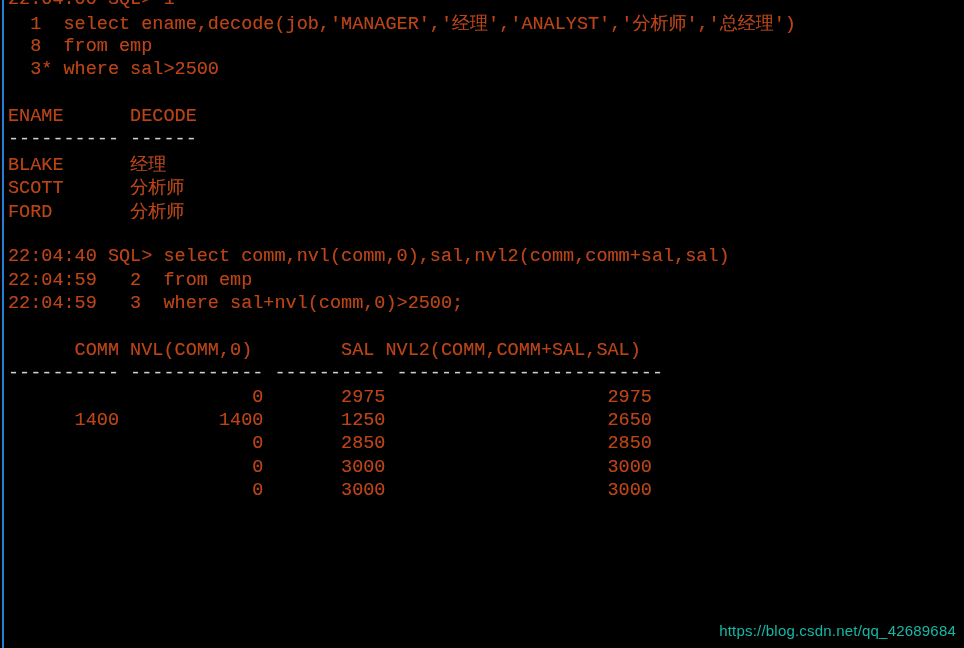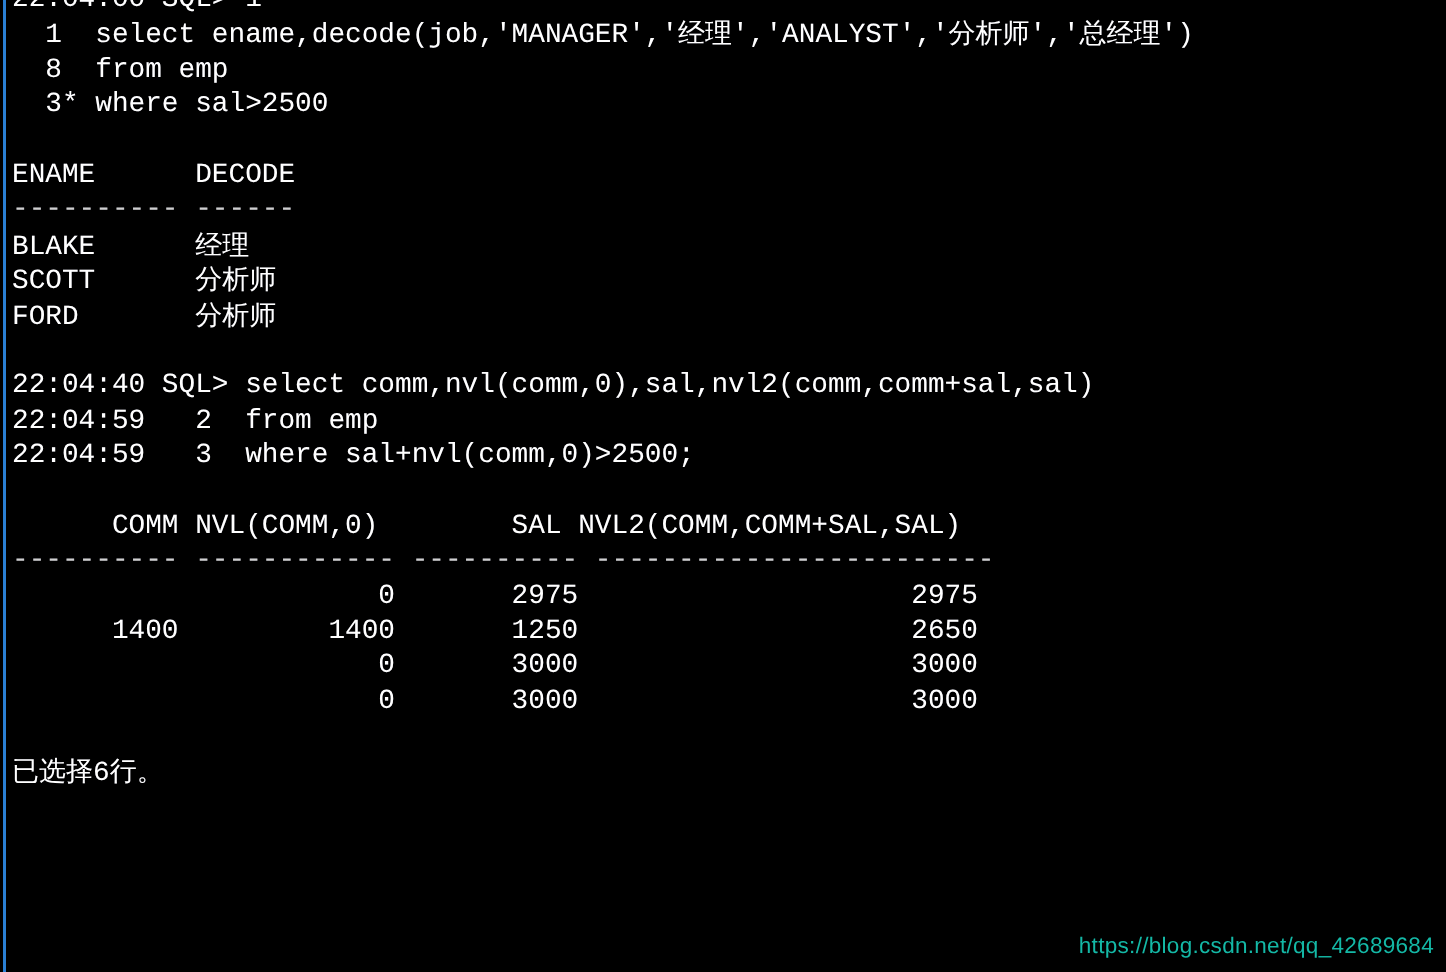"1 select" .tline { color: #ffffff -> #c2410c }
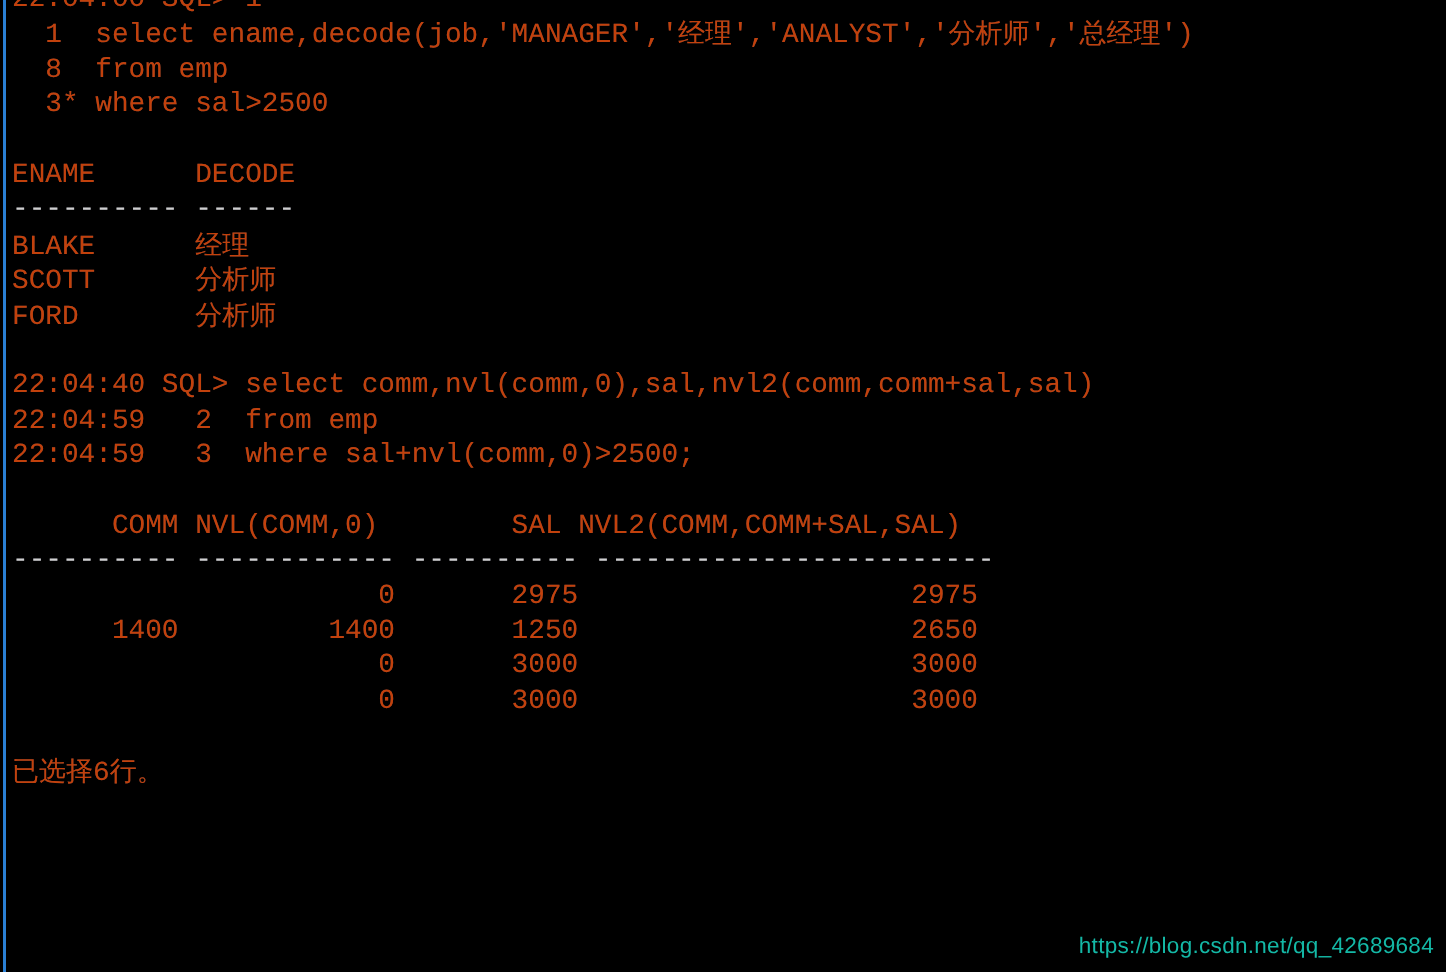"0 2850 2850" div.tline { html: none -> <div> 0 2850 2850</div> }
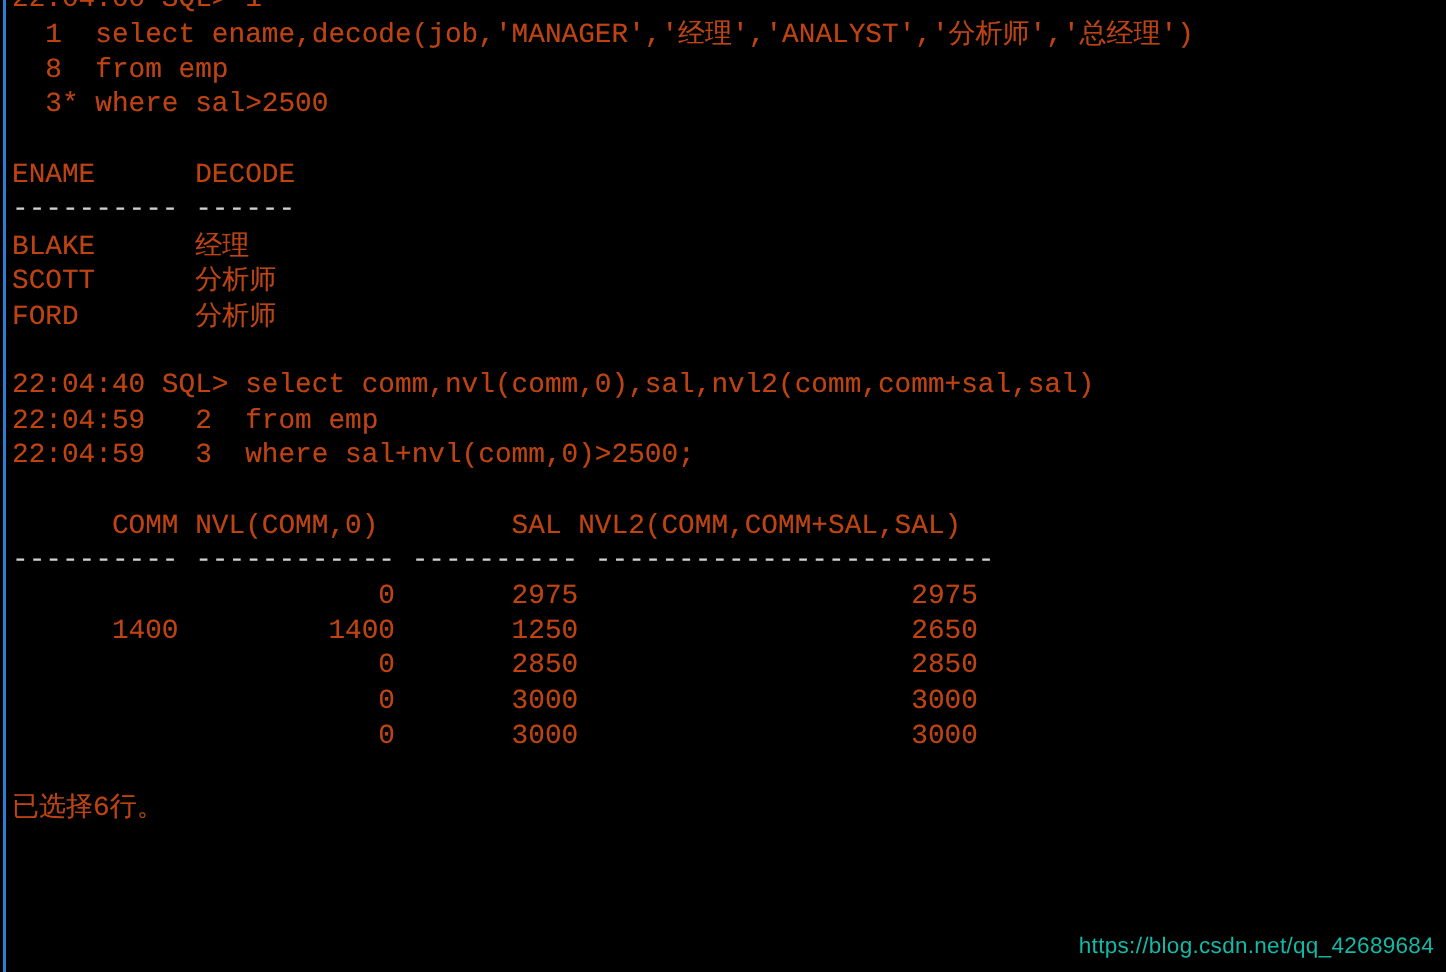"已选择6行。" div.tline { html: <div><span>已选择</span>6<span>行。</span></div> -> none }
